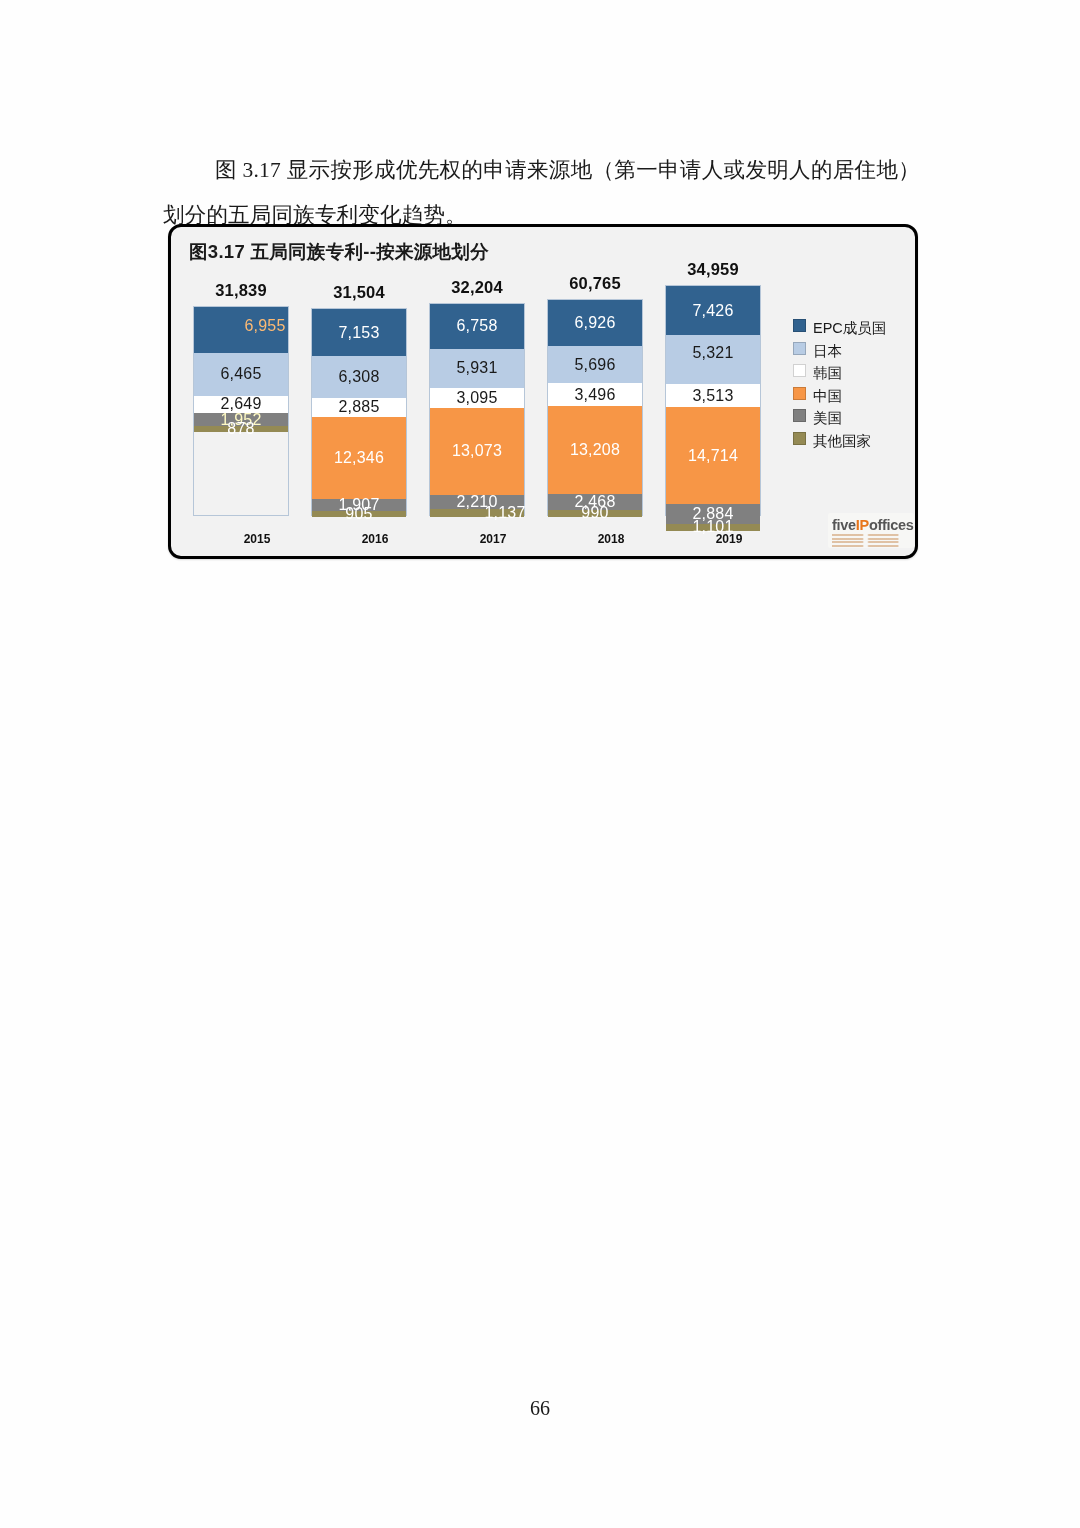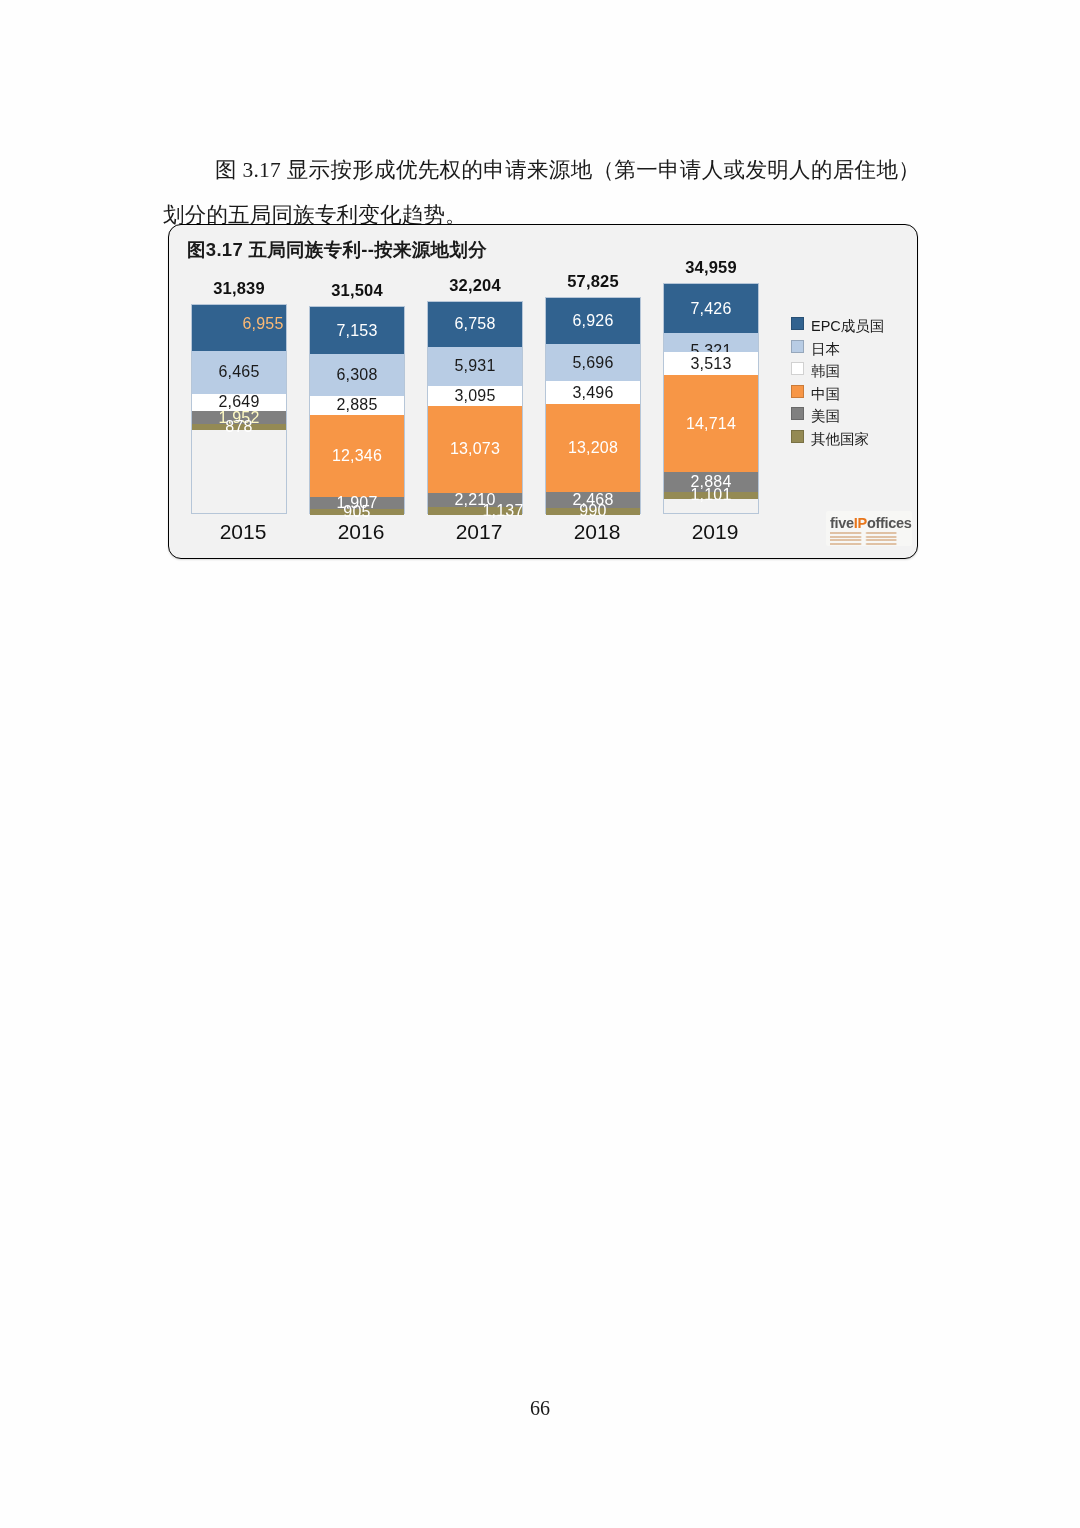"图3.17 五局同族专利--按来源地划分" .figure-panel { border: 1px solid #000000 -> 3px solid #000000 }
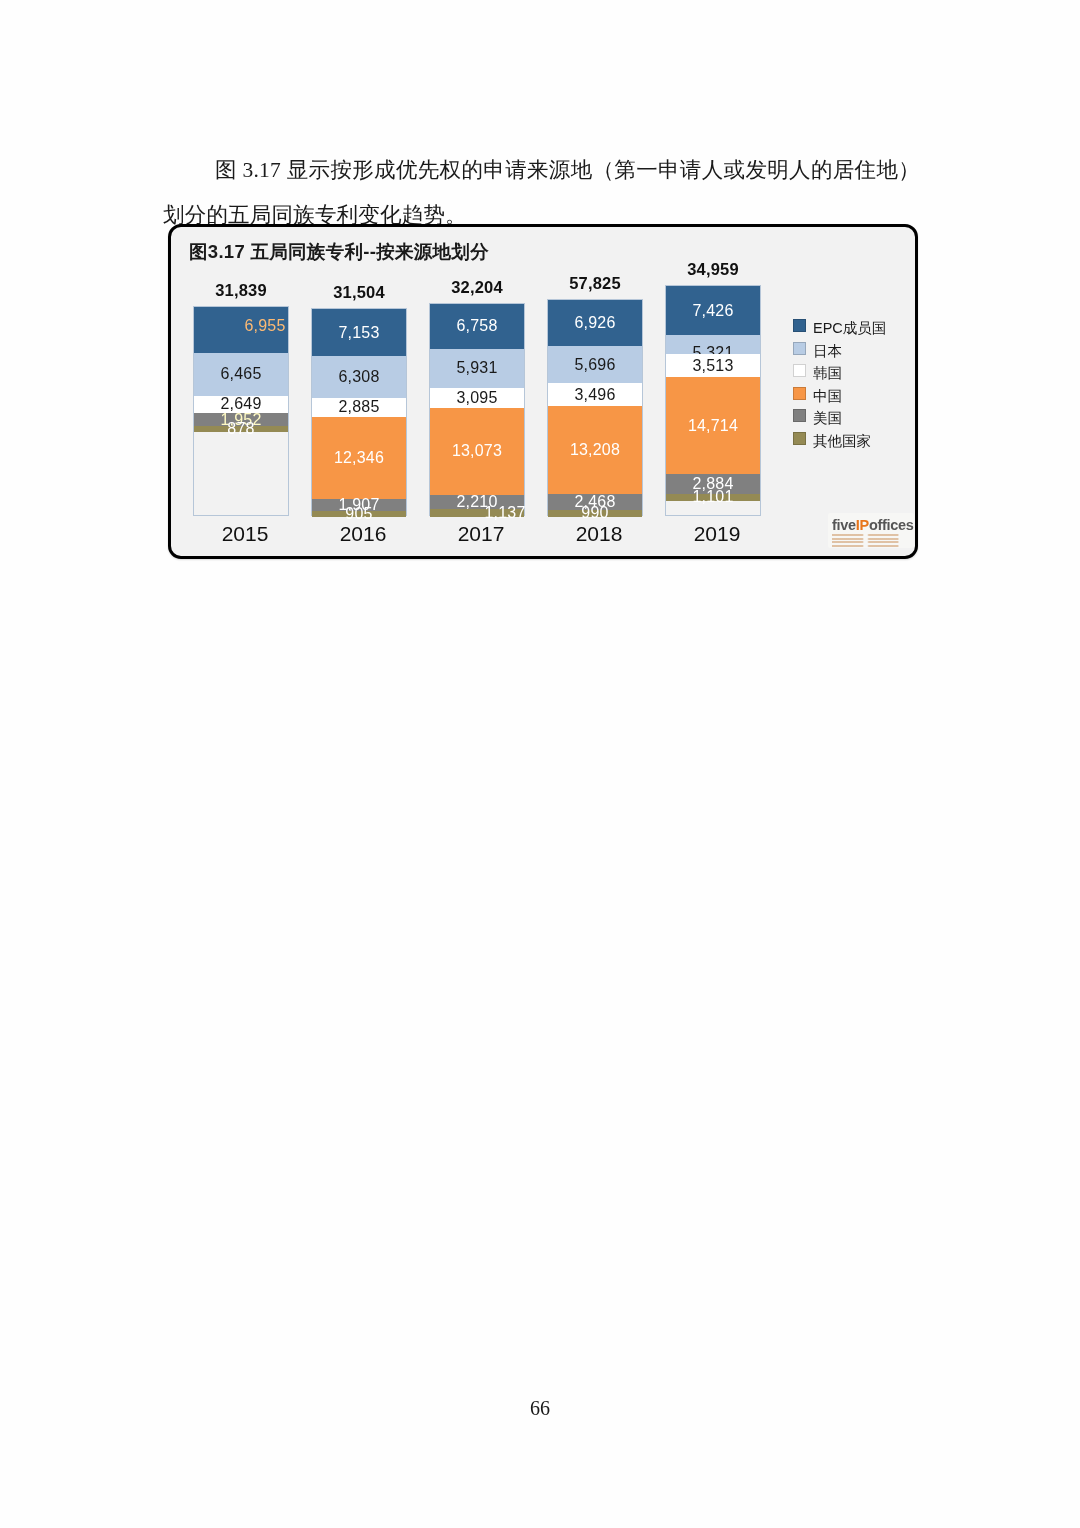"57,825" div.bar-total { text: 57,825 -> 60,765 }
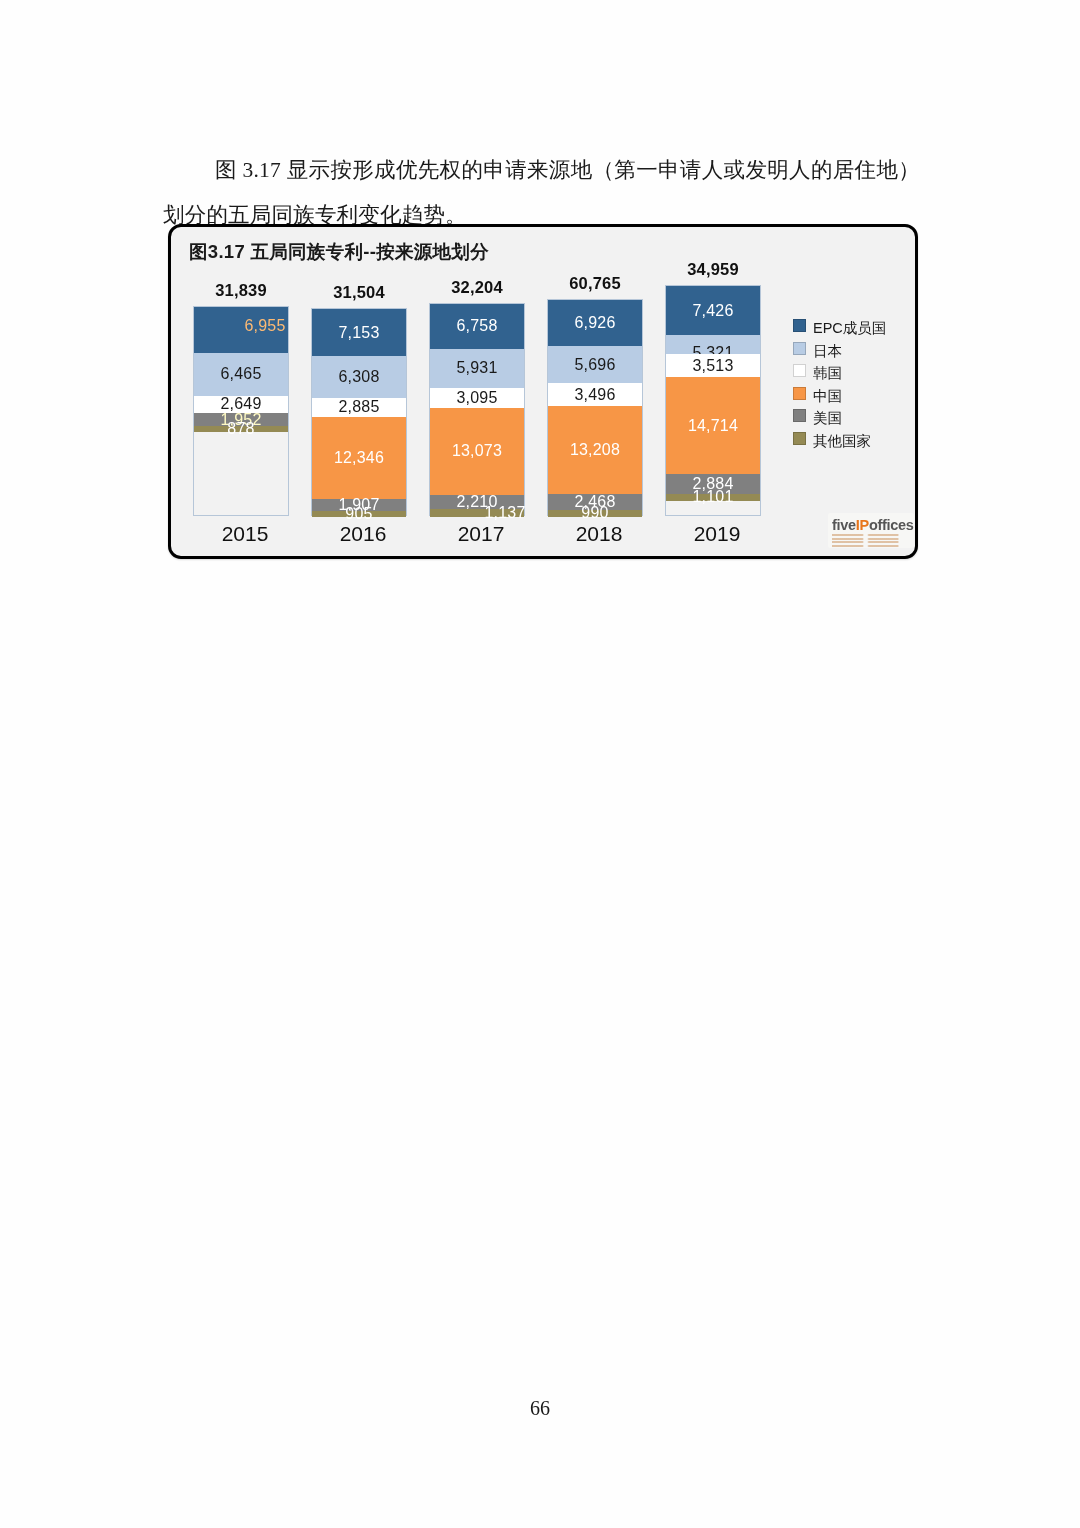"5,321" div.seg { height: 19px -> 49px }
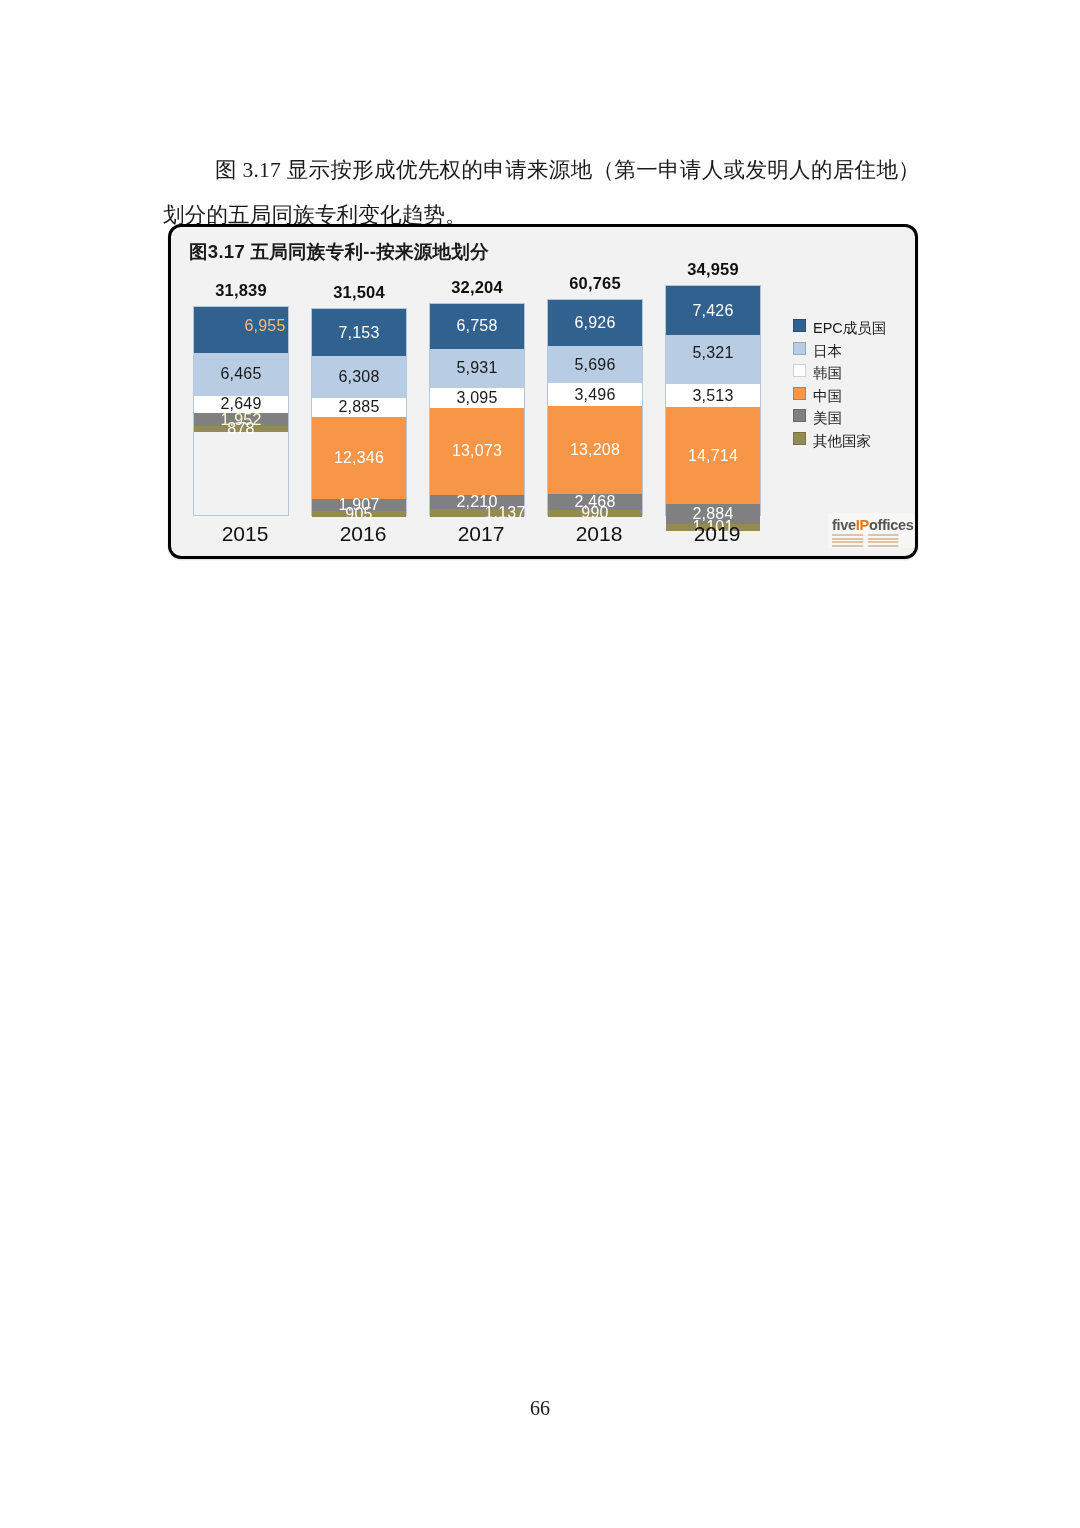"2015" .bar-xlabel { font-size: 21px -> 12px; font-weight: normal -> bold; left: 4px -> 16px }
